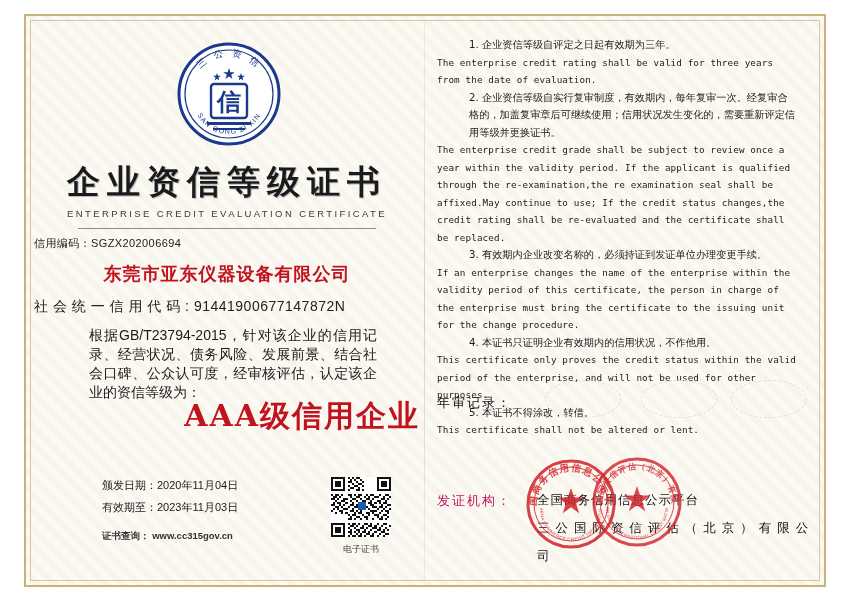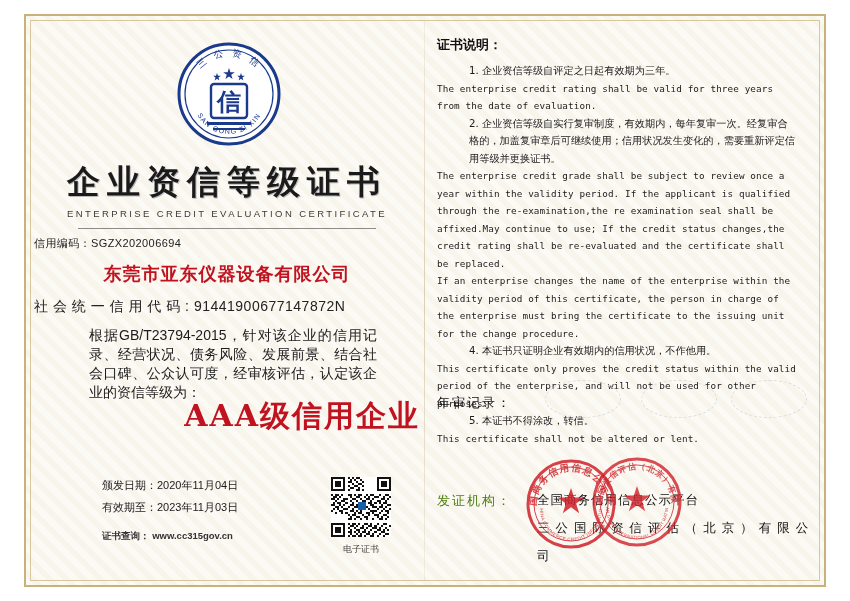"证书说明：" div.notes-title { html: <div>证书说明：</div> -> none }
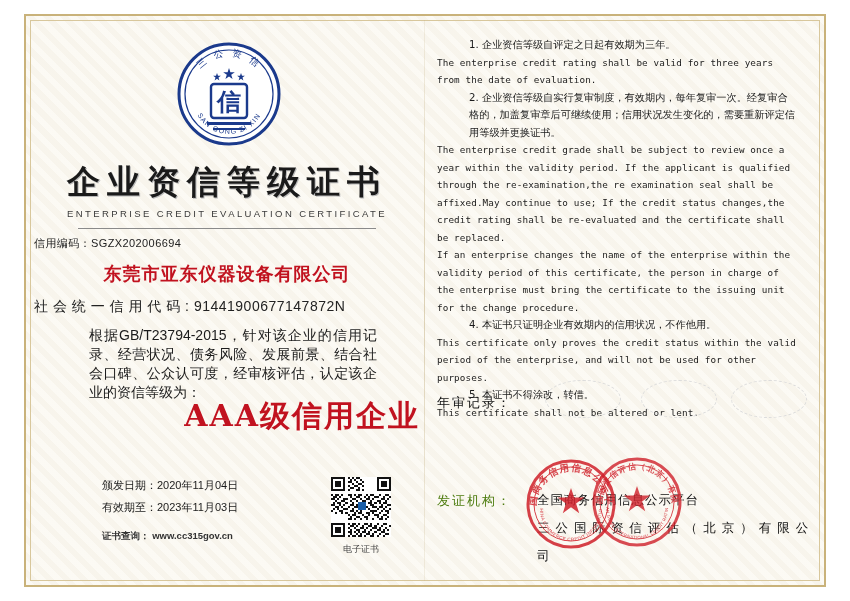"3. 有效期内企业改变名称的，必须持证到发证单位办理变更手续。" div.cn { html: none -> <div>3. 有效期内企业改变名称的，必须持证到发证单位办理变更手续。</div> }
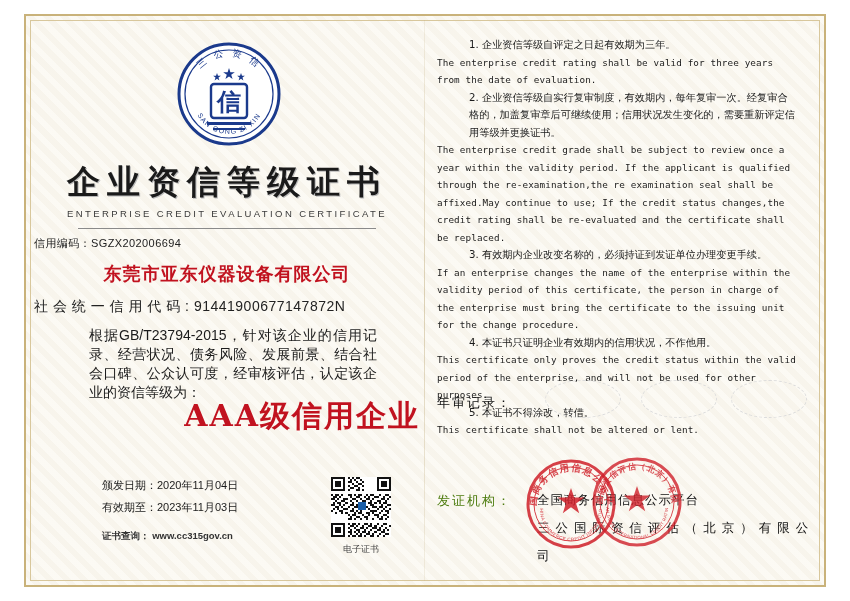"发证机构：" .issuer-label { color: #4d7c0f -> #be185d }
